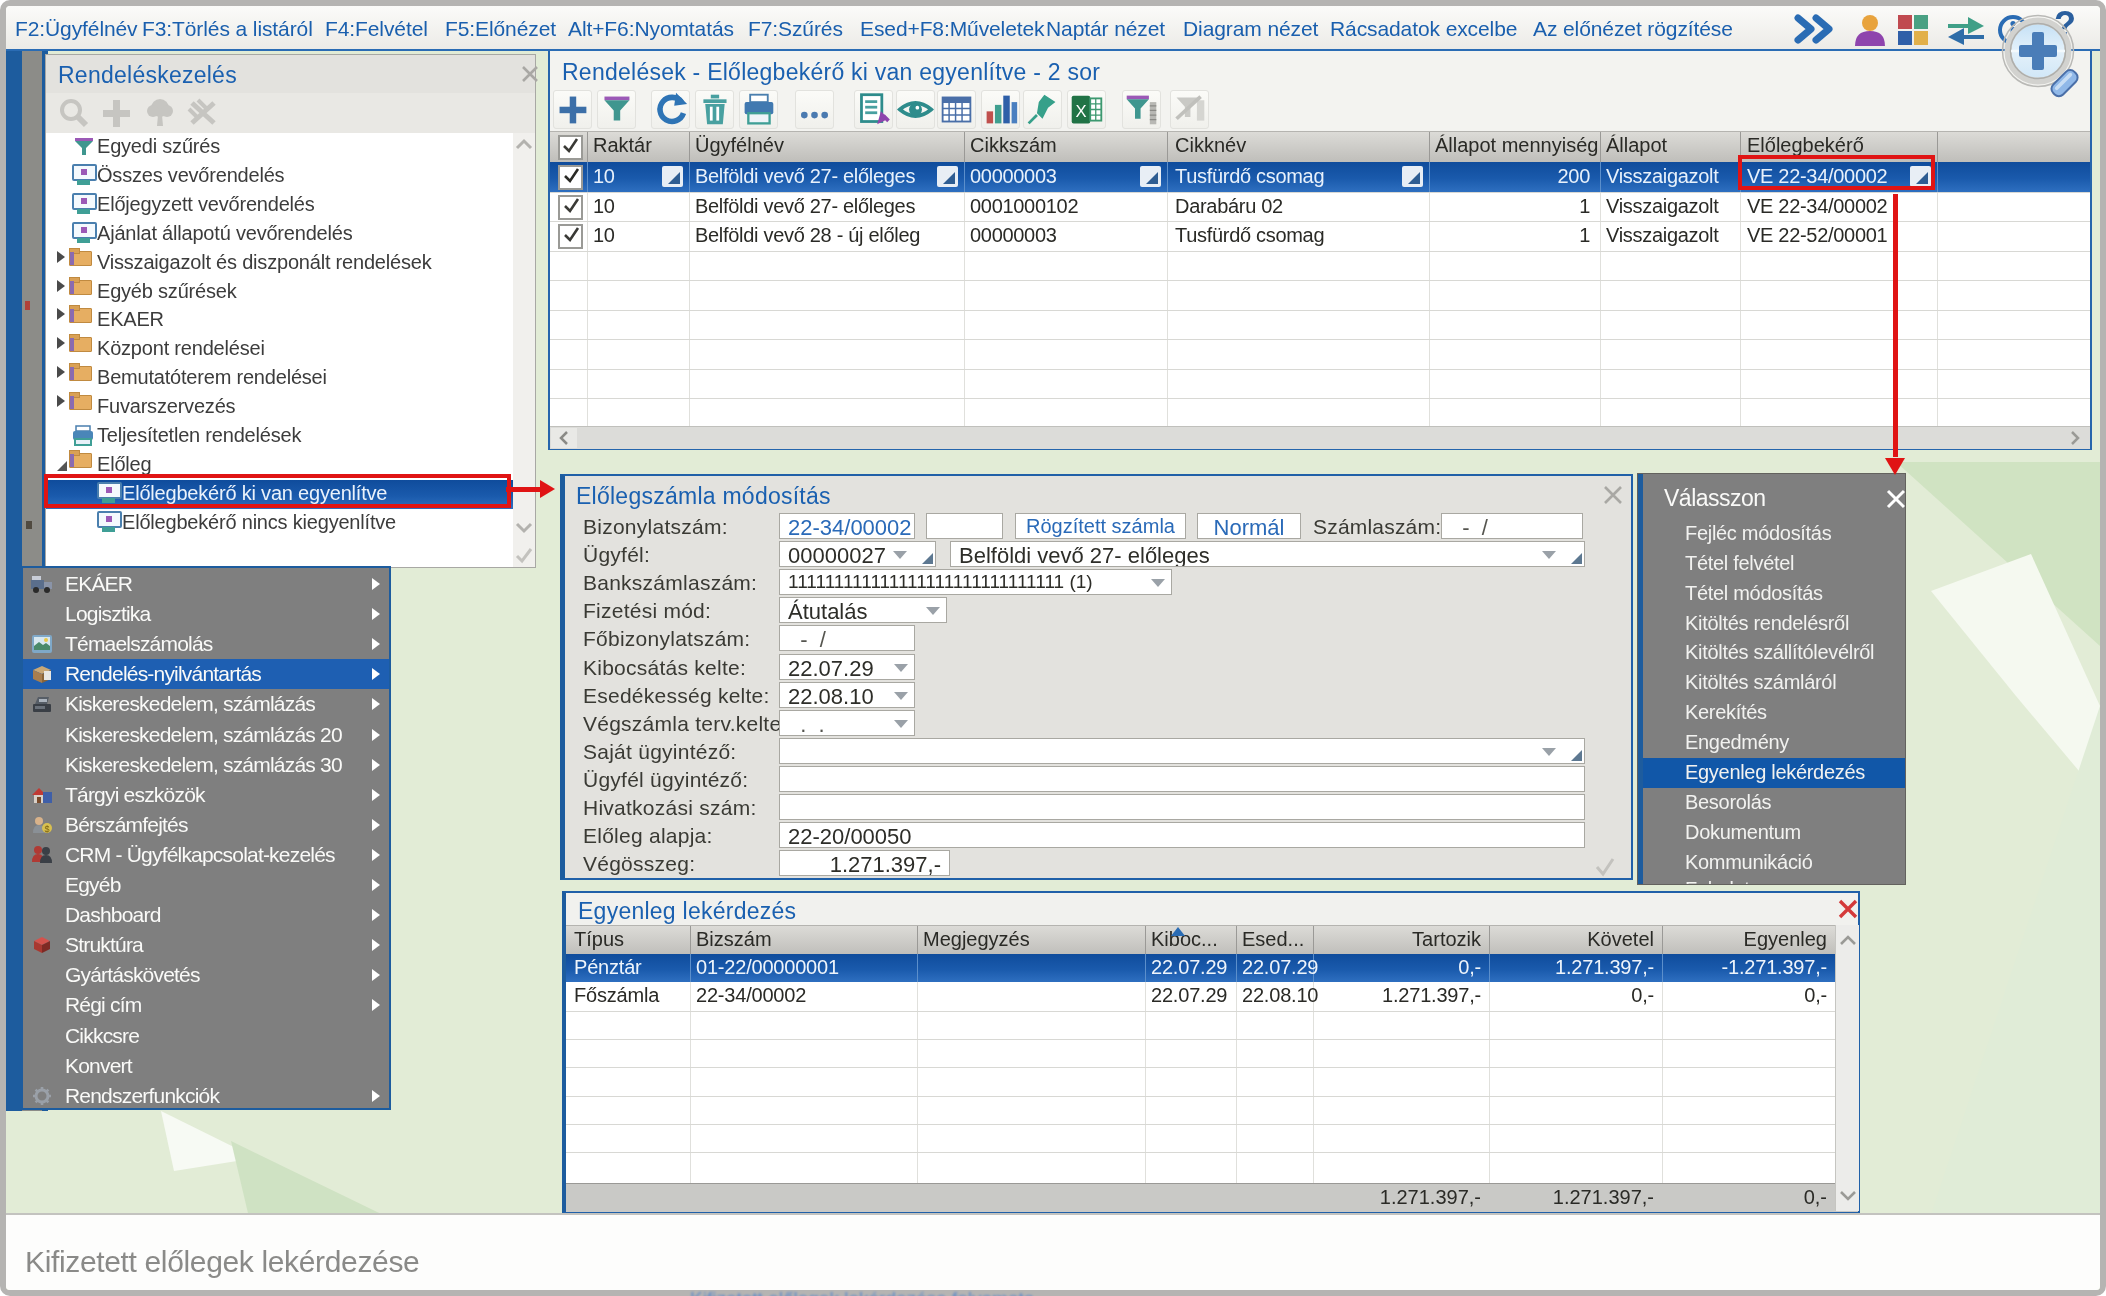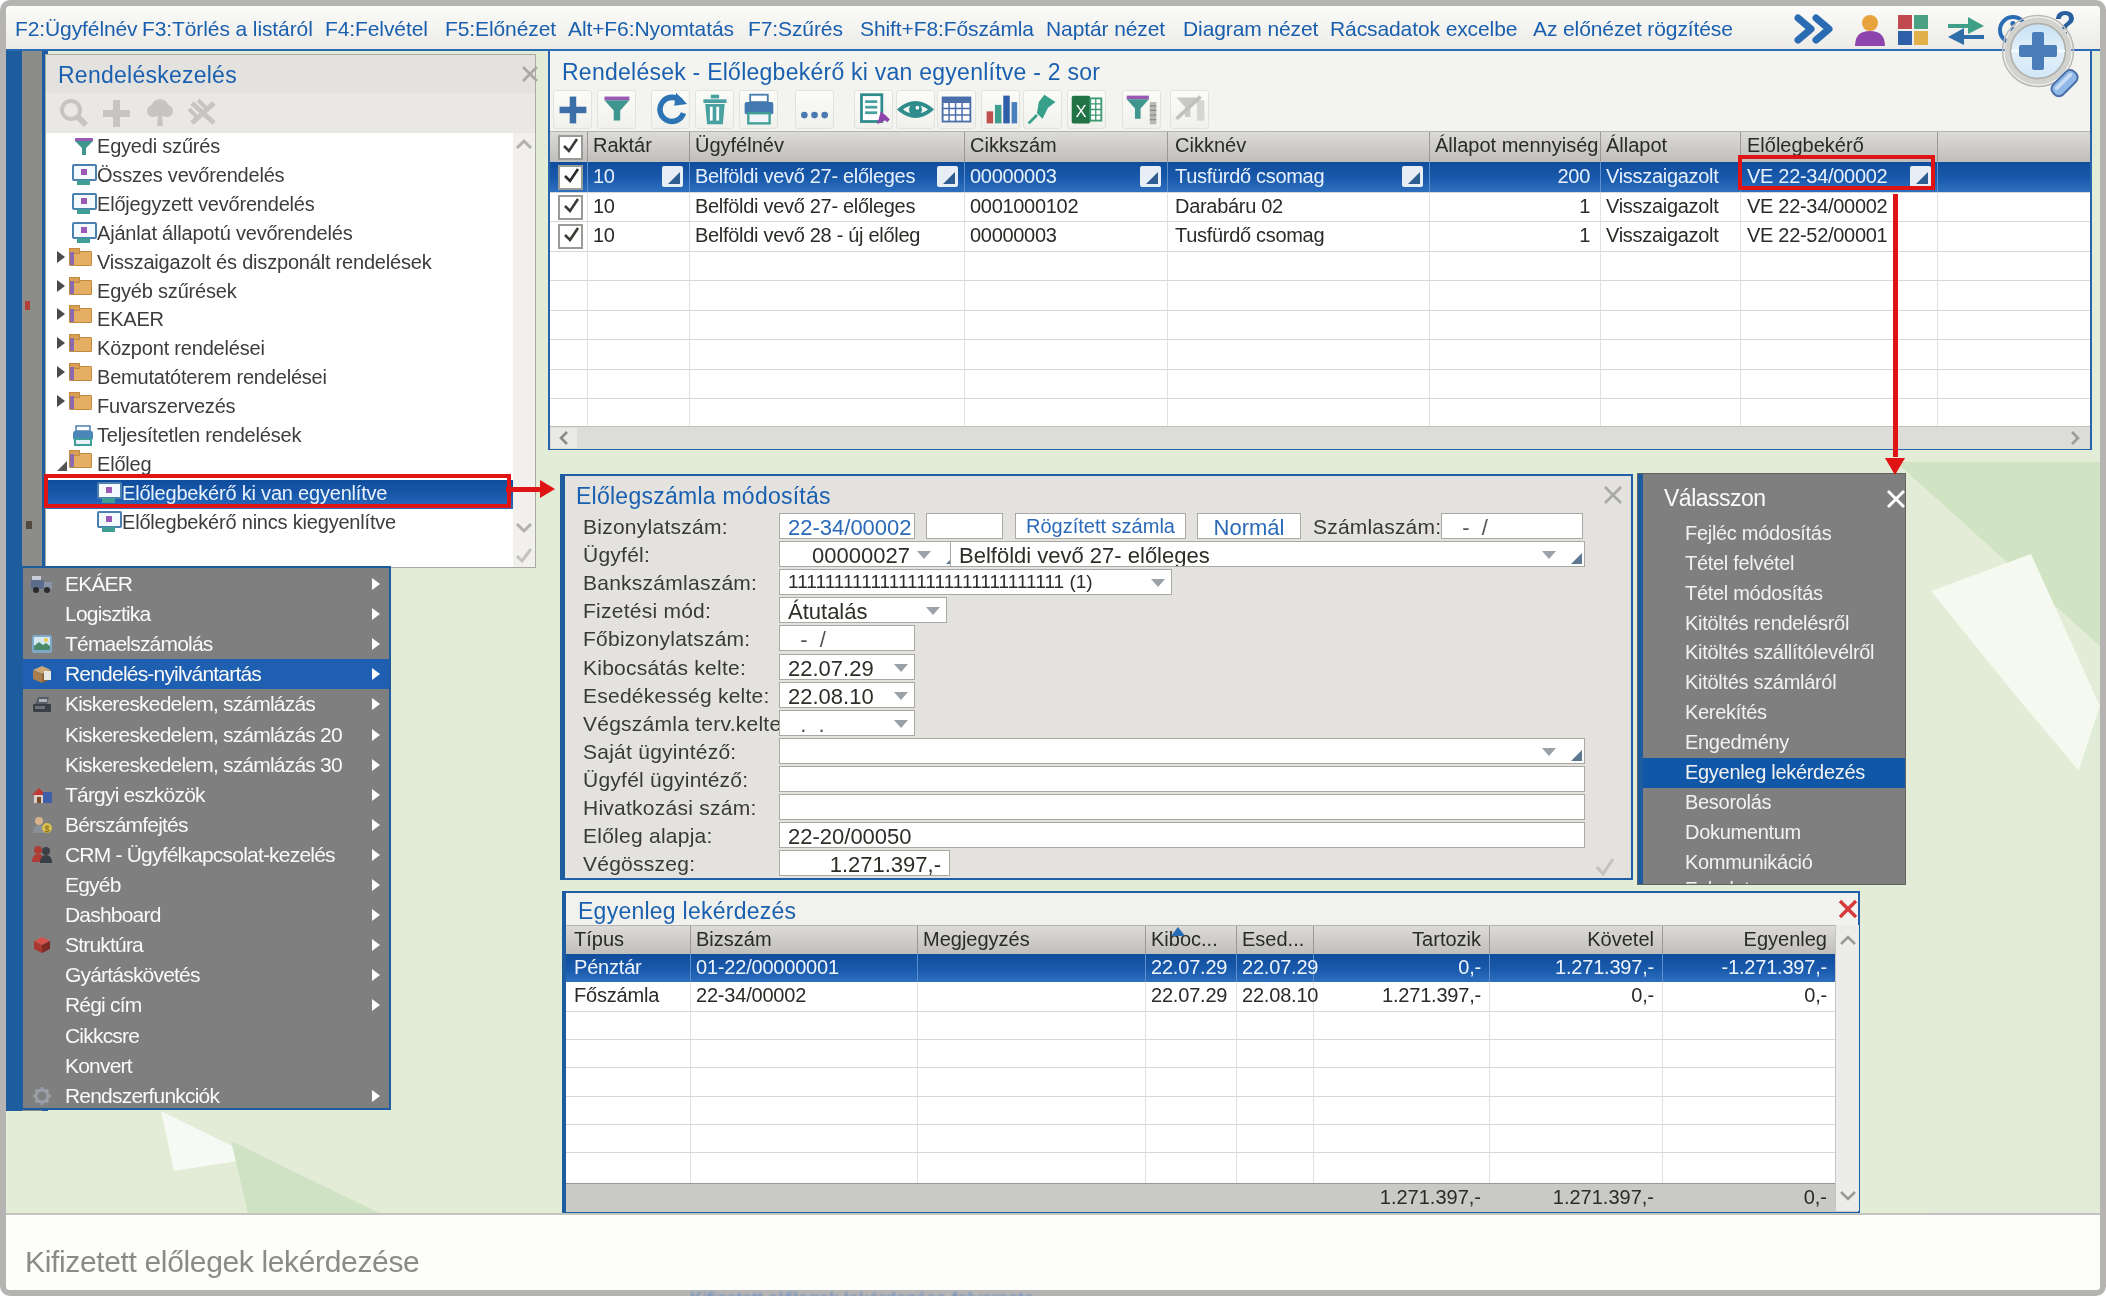"Shift+F8:Főszámla" span.mitem { text: Shift+F8:Főszámla -> Esed+F8:Műveletek }
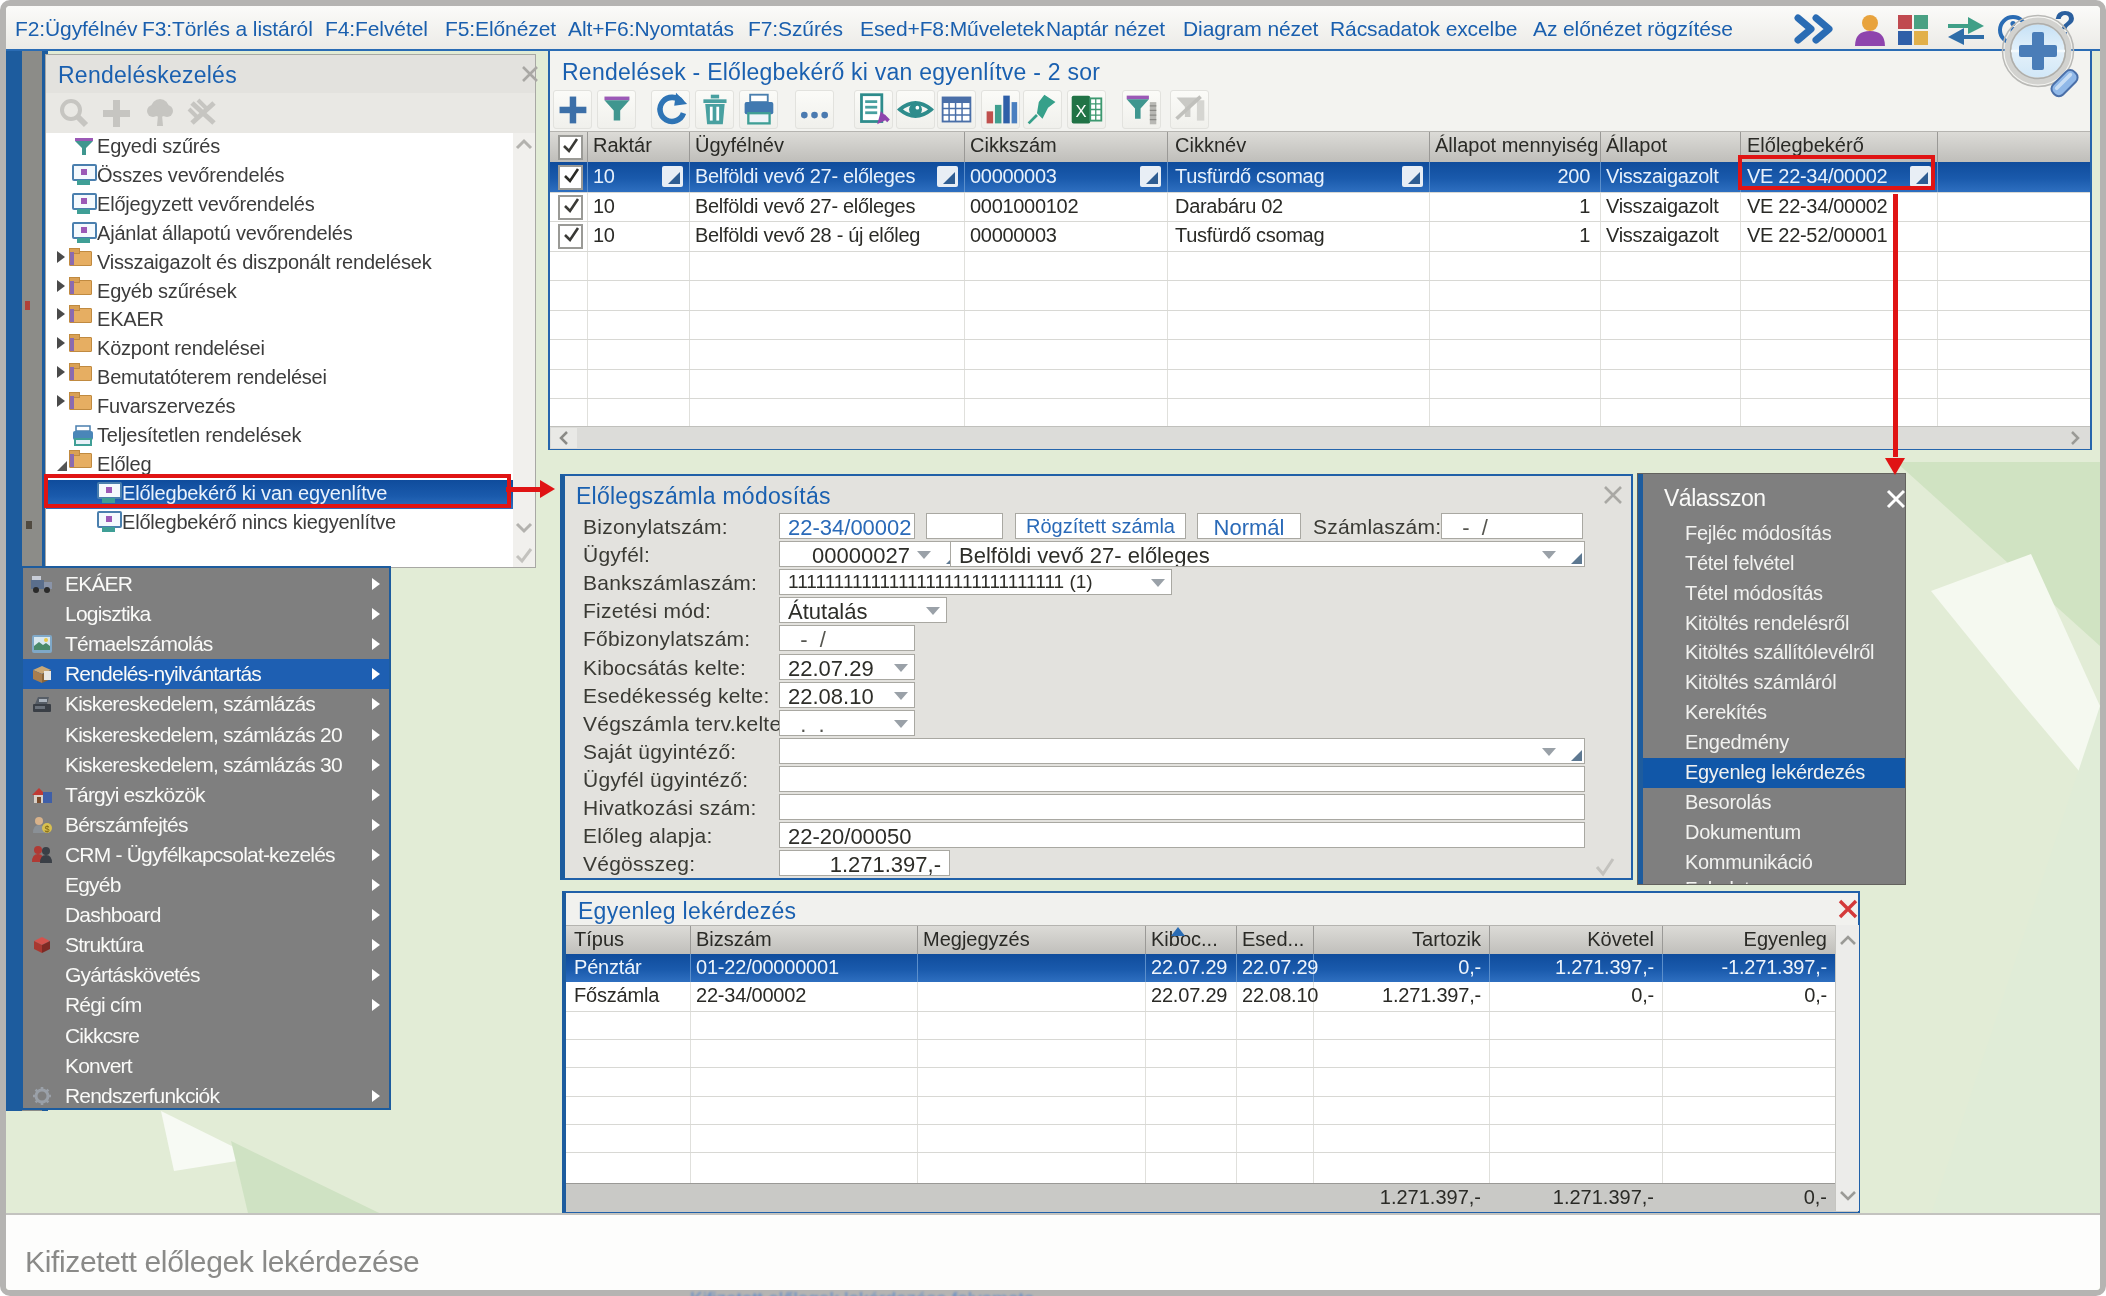"00000027" div.fld { padding-left: 24px -> none }
